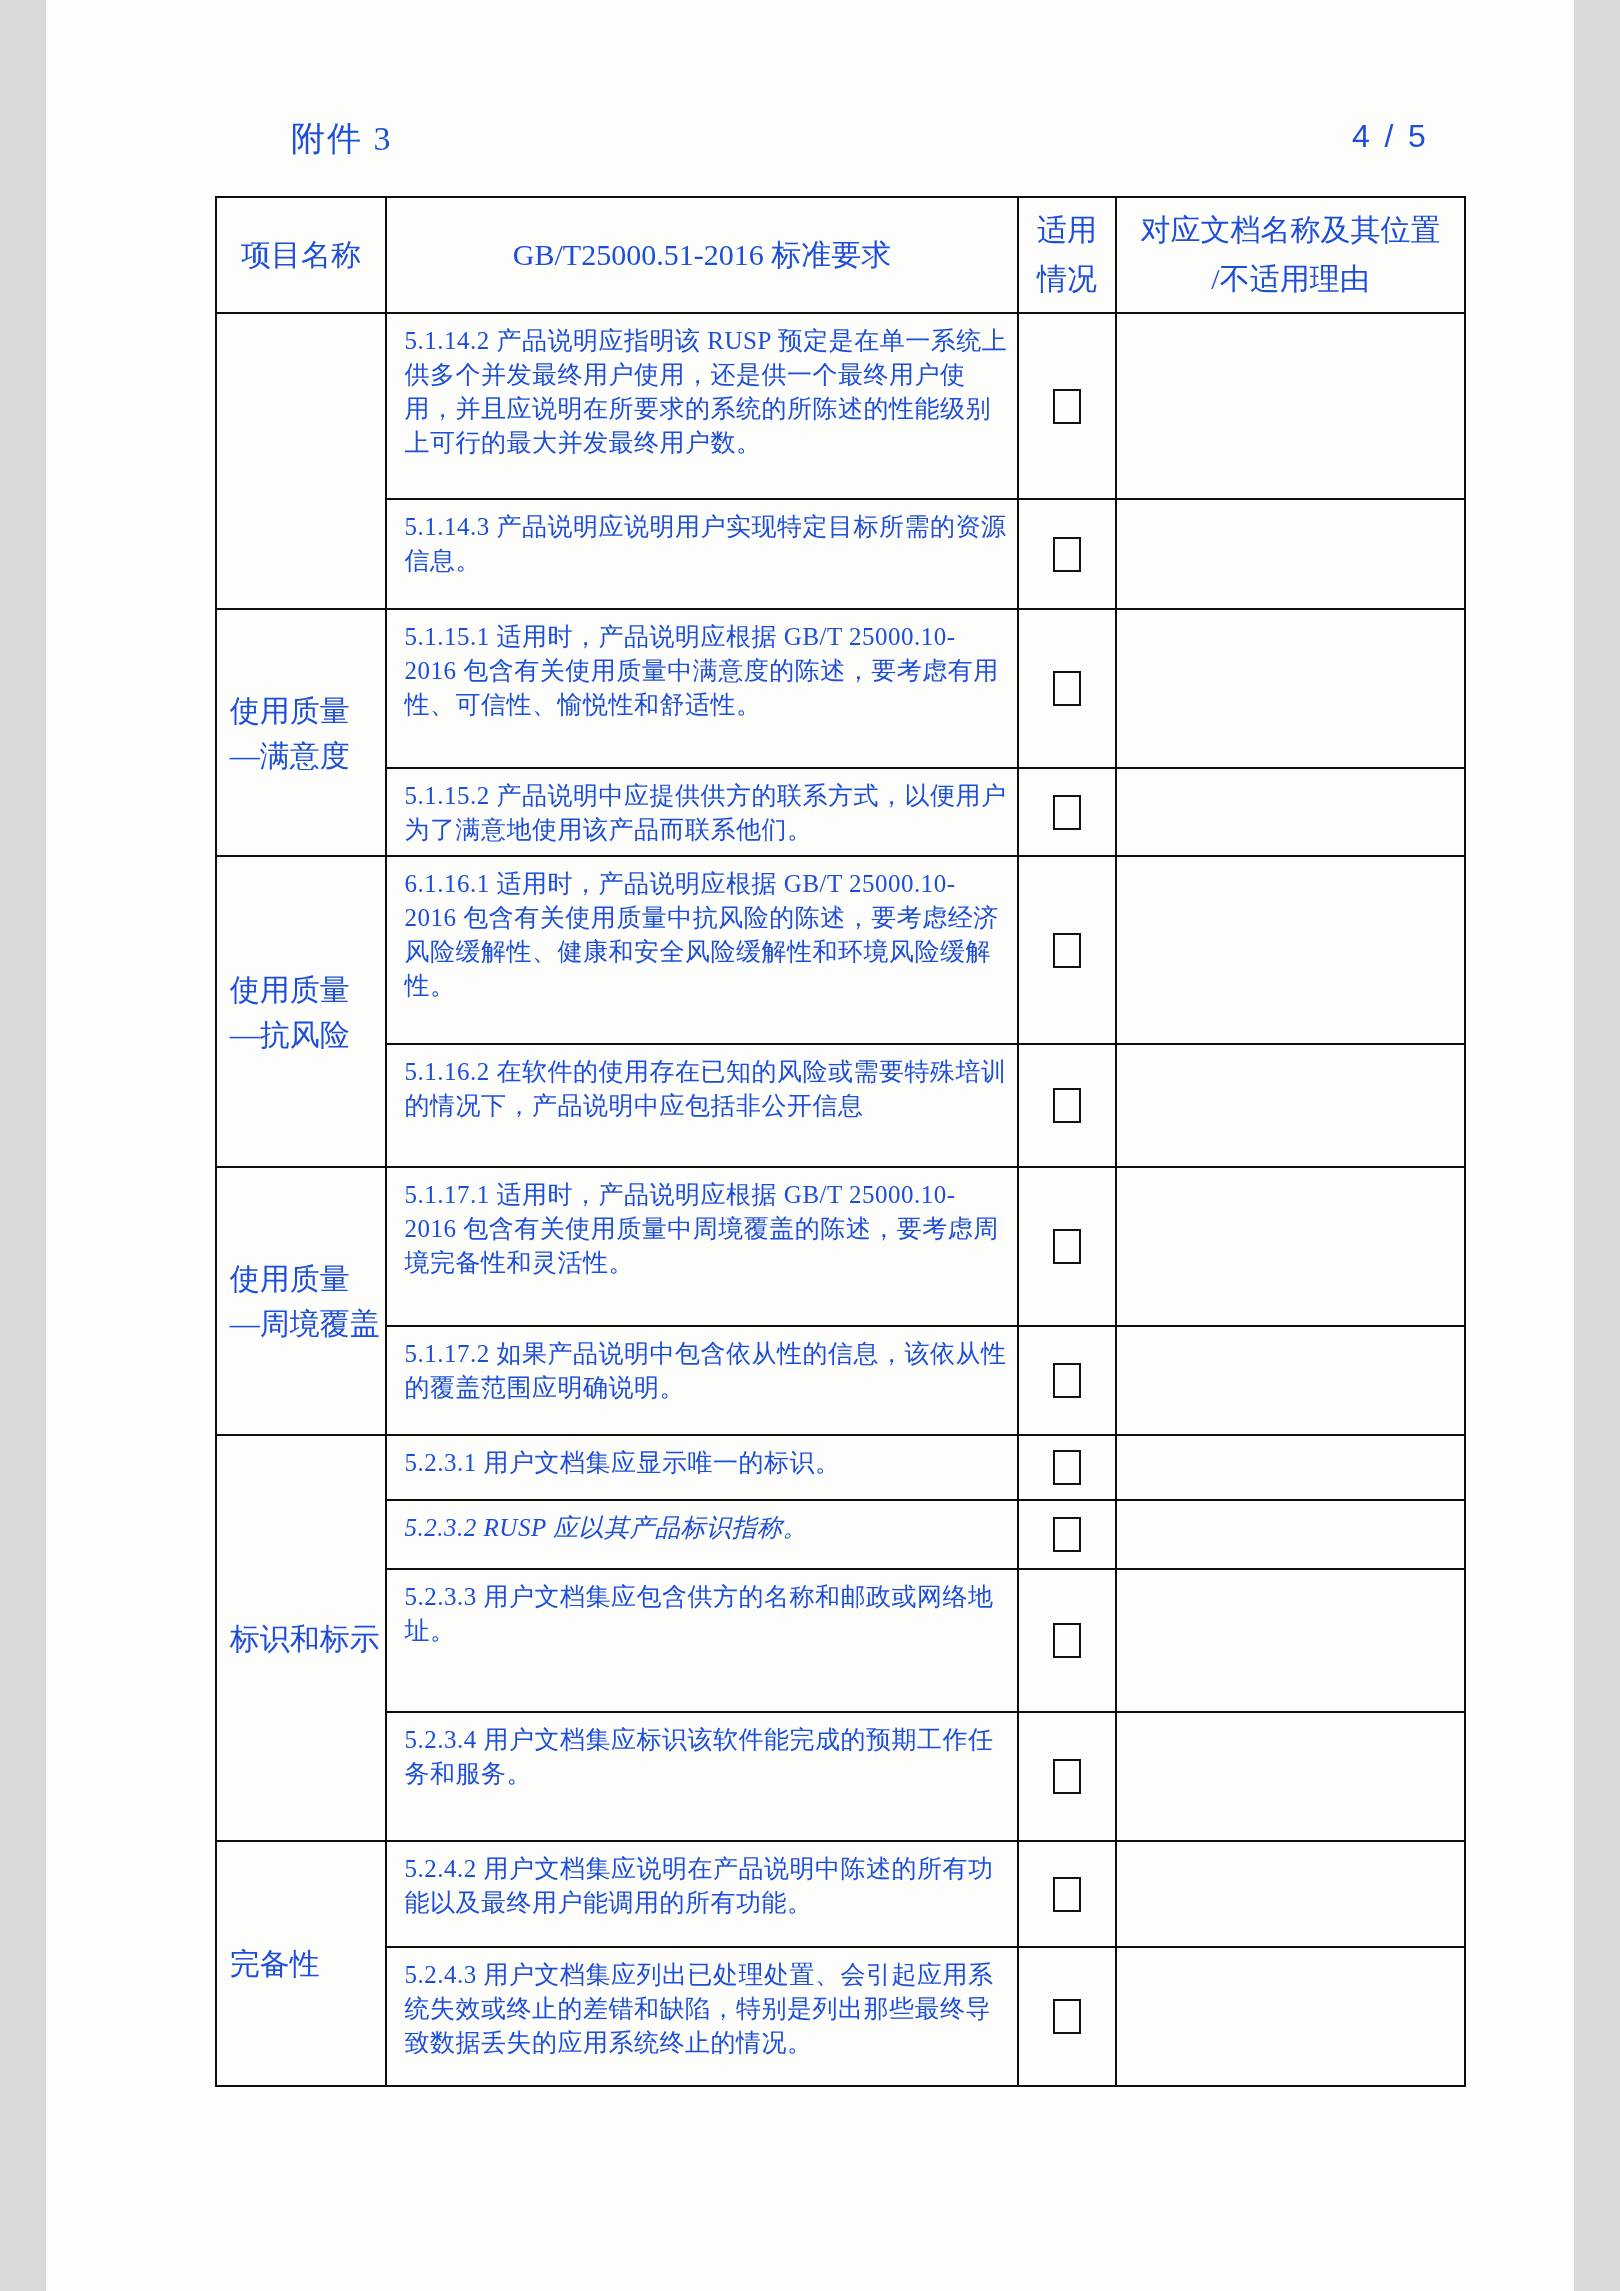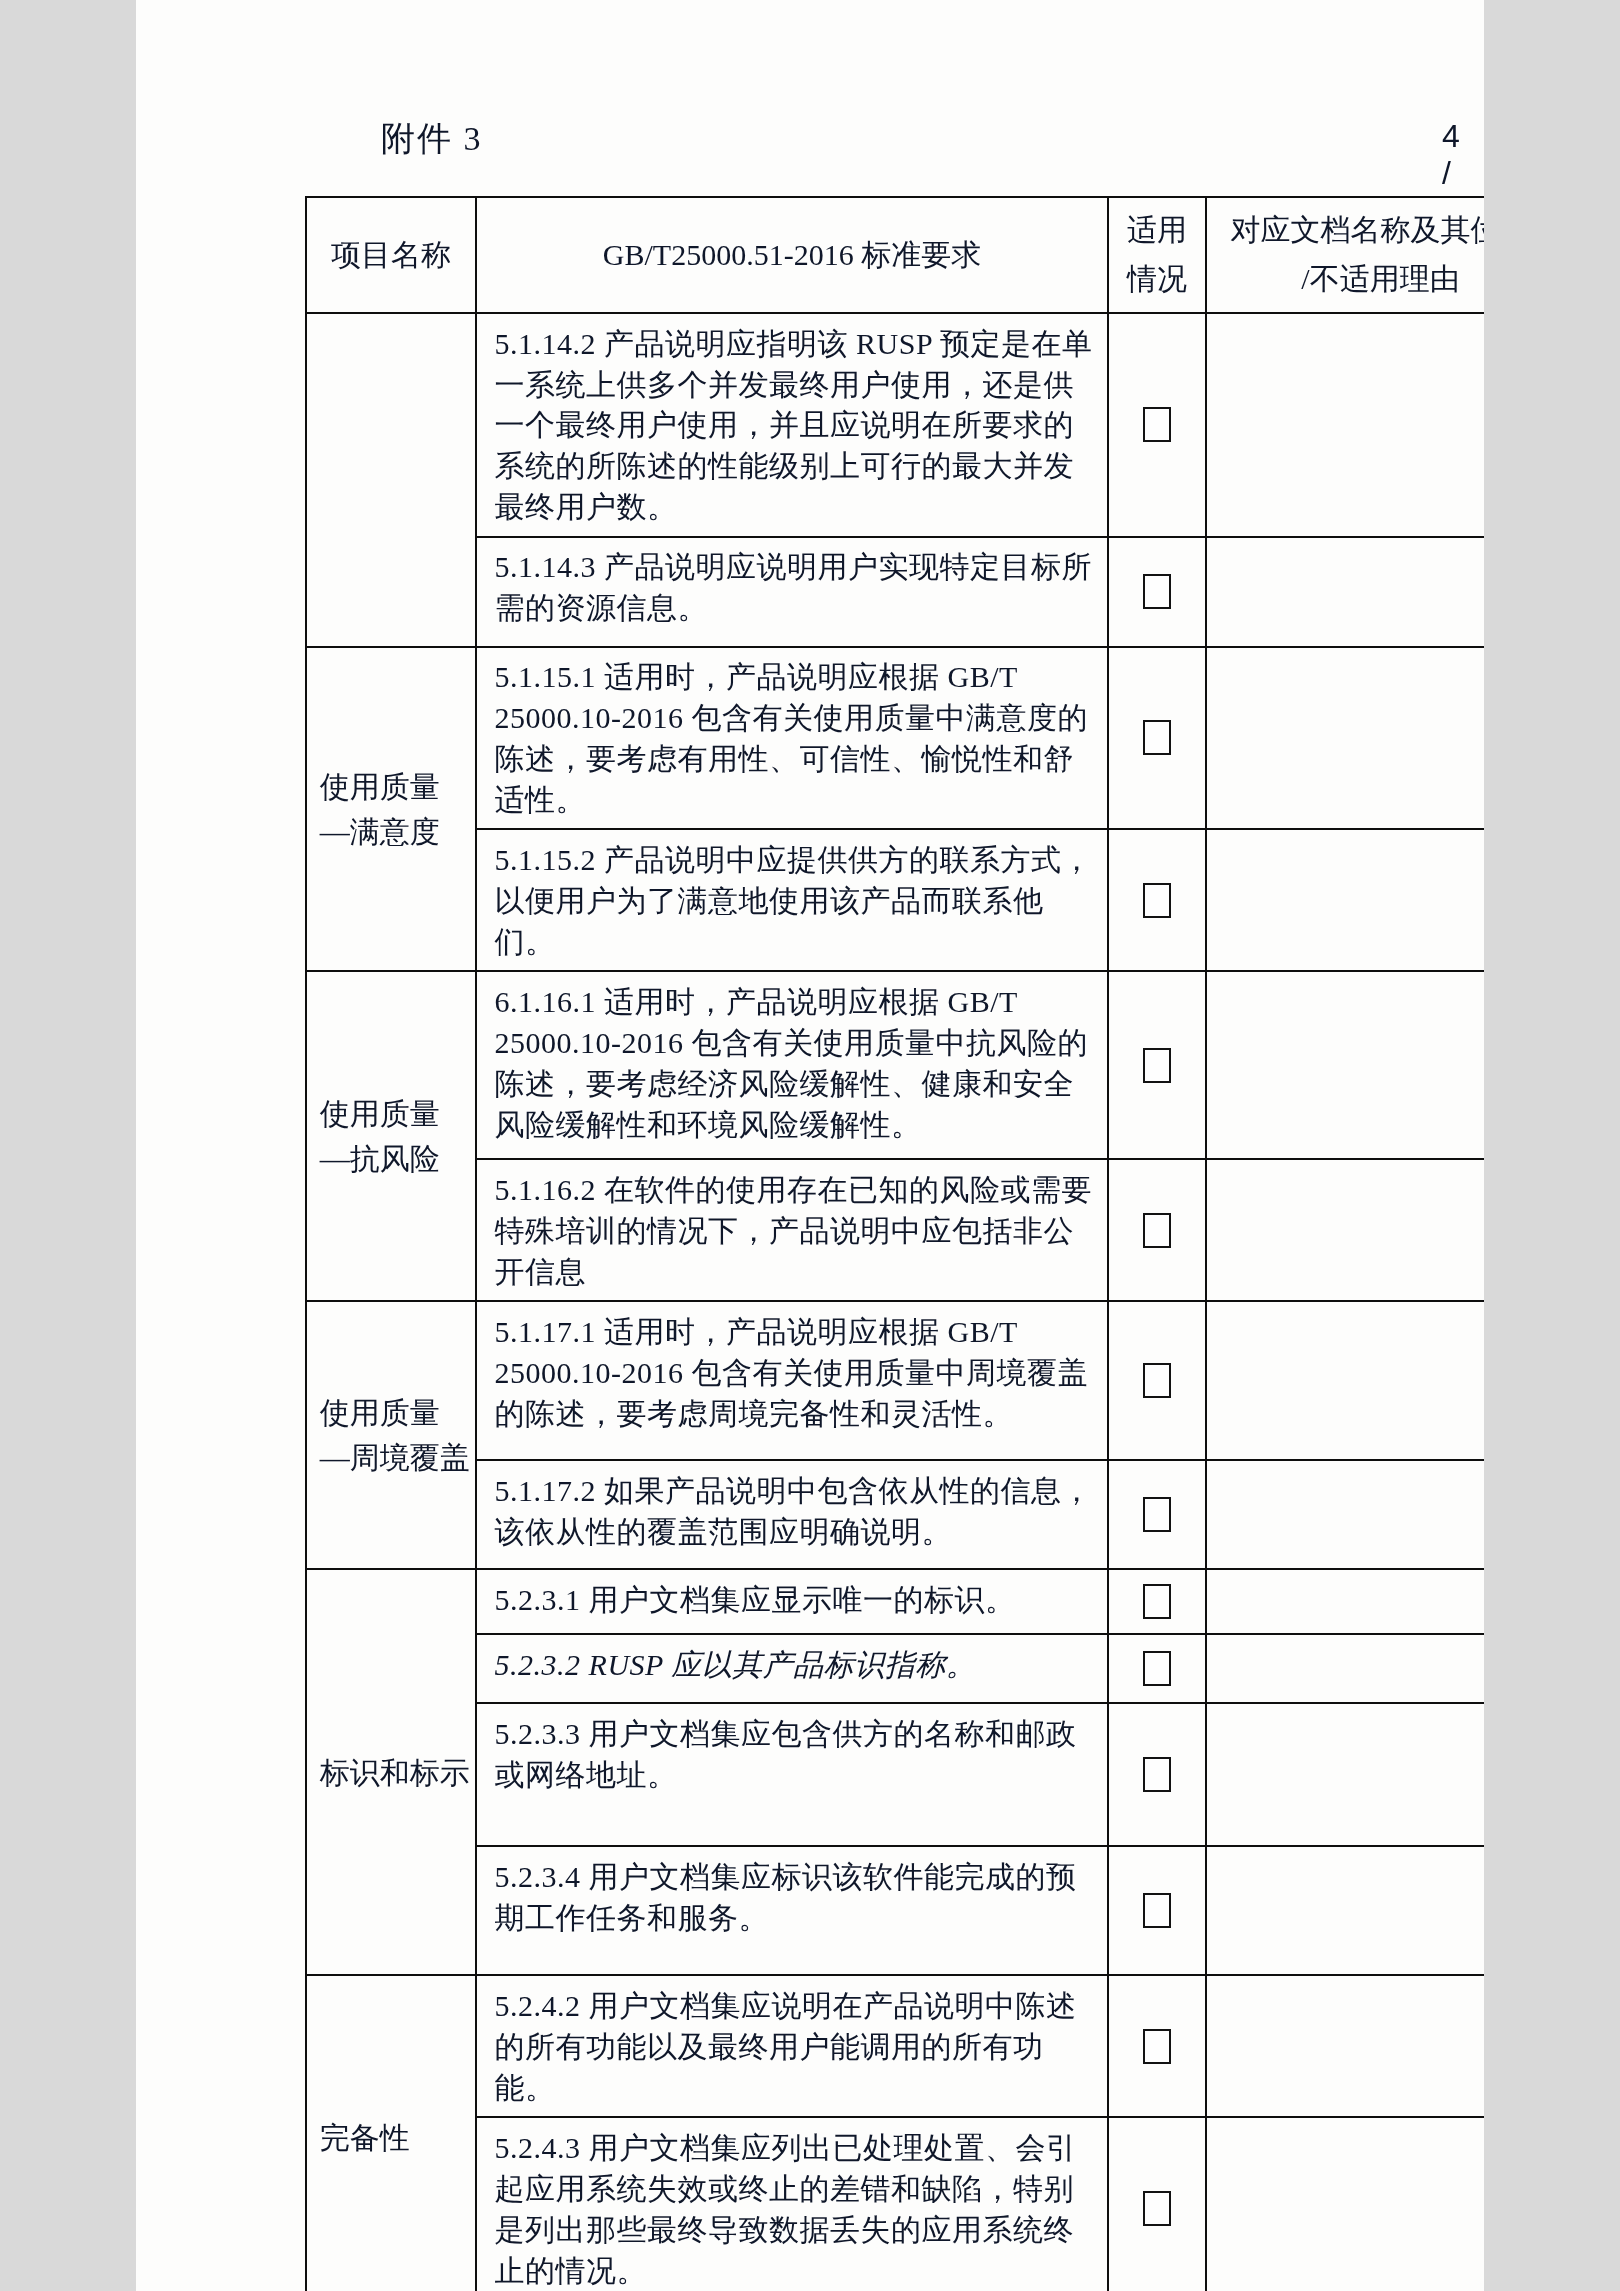"附件 3" .page { color: #0f172a -> #1d4ed8; width: 1348px -> 1528px }
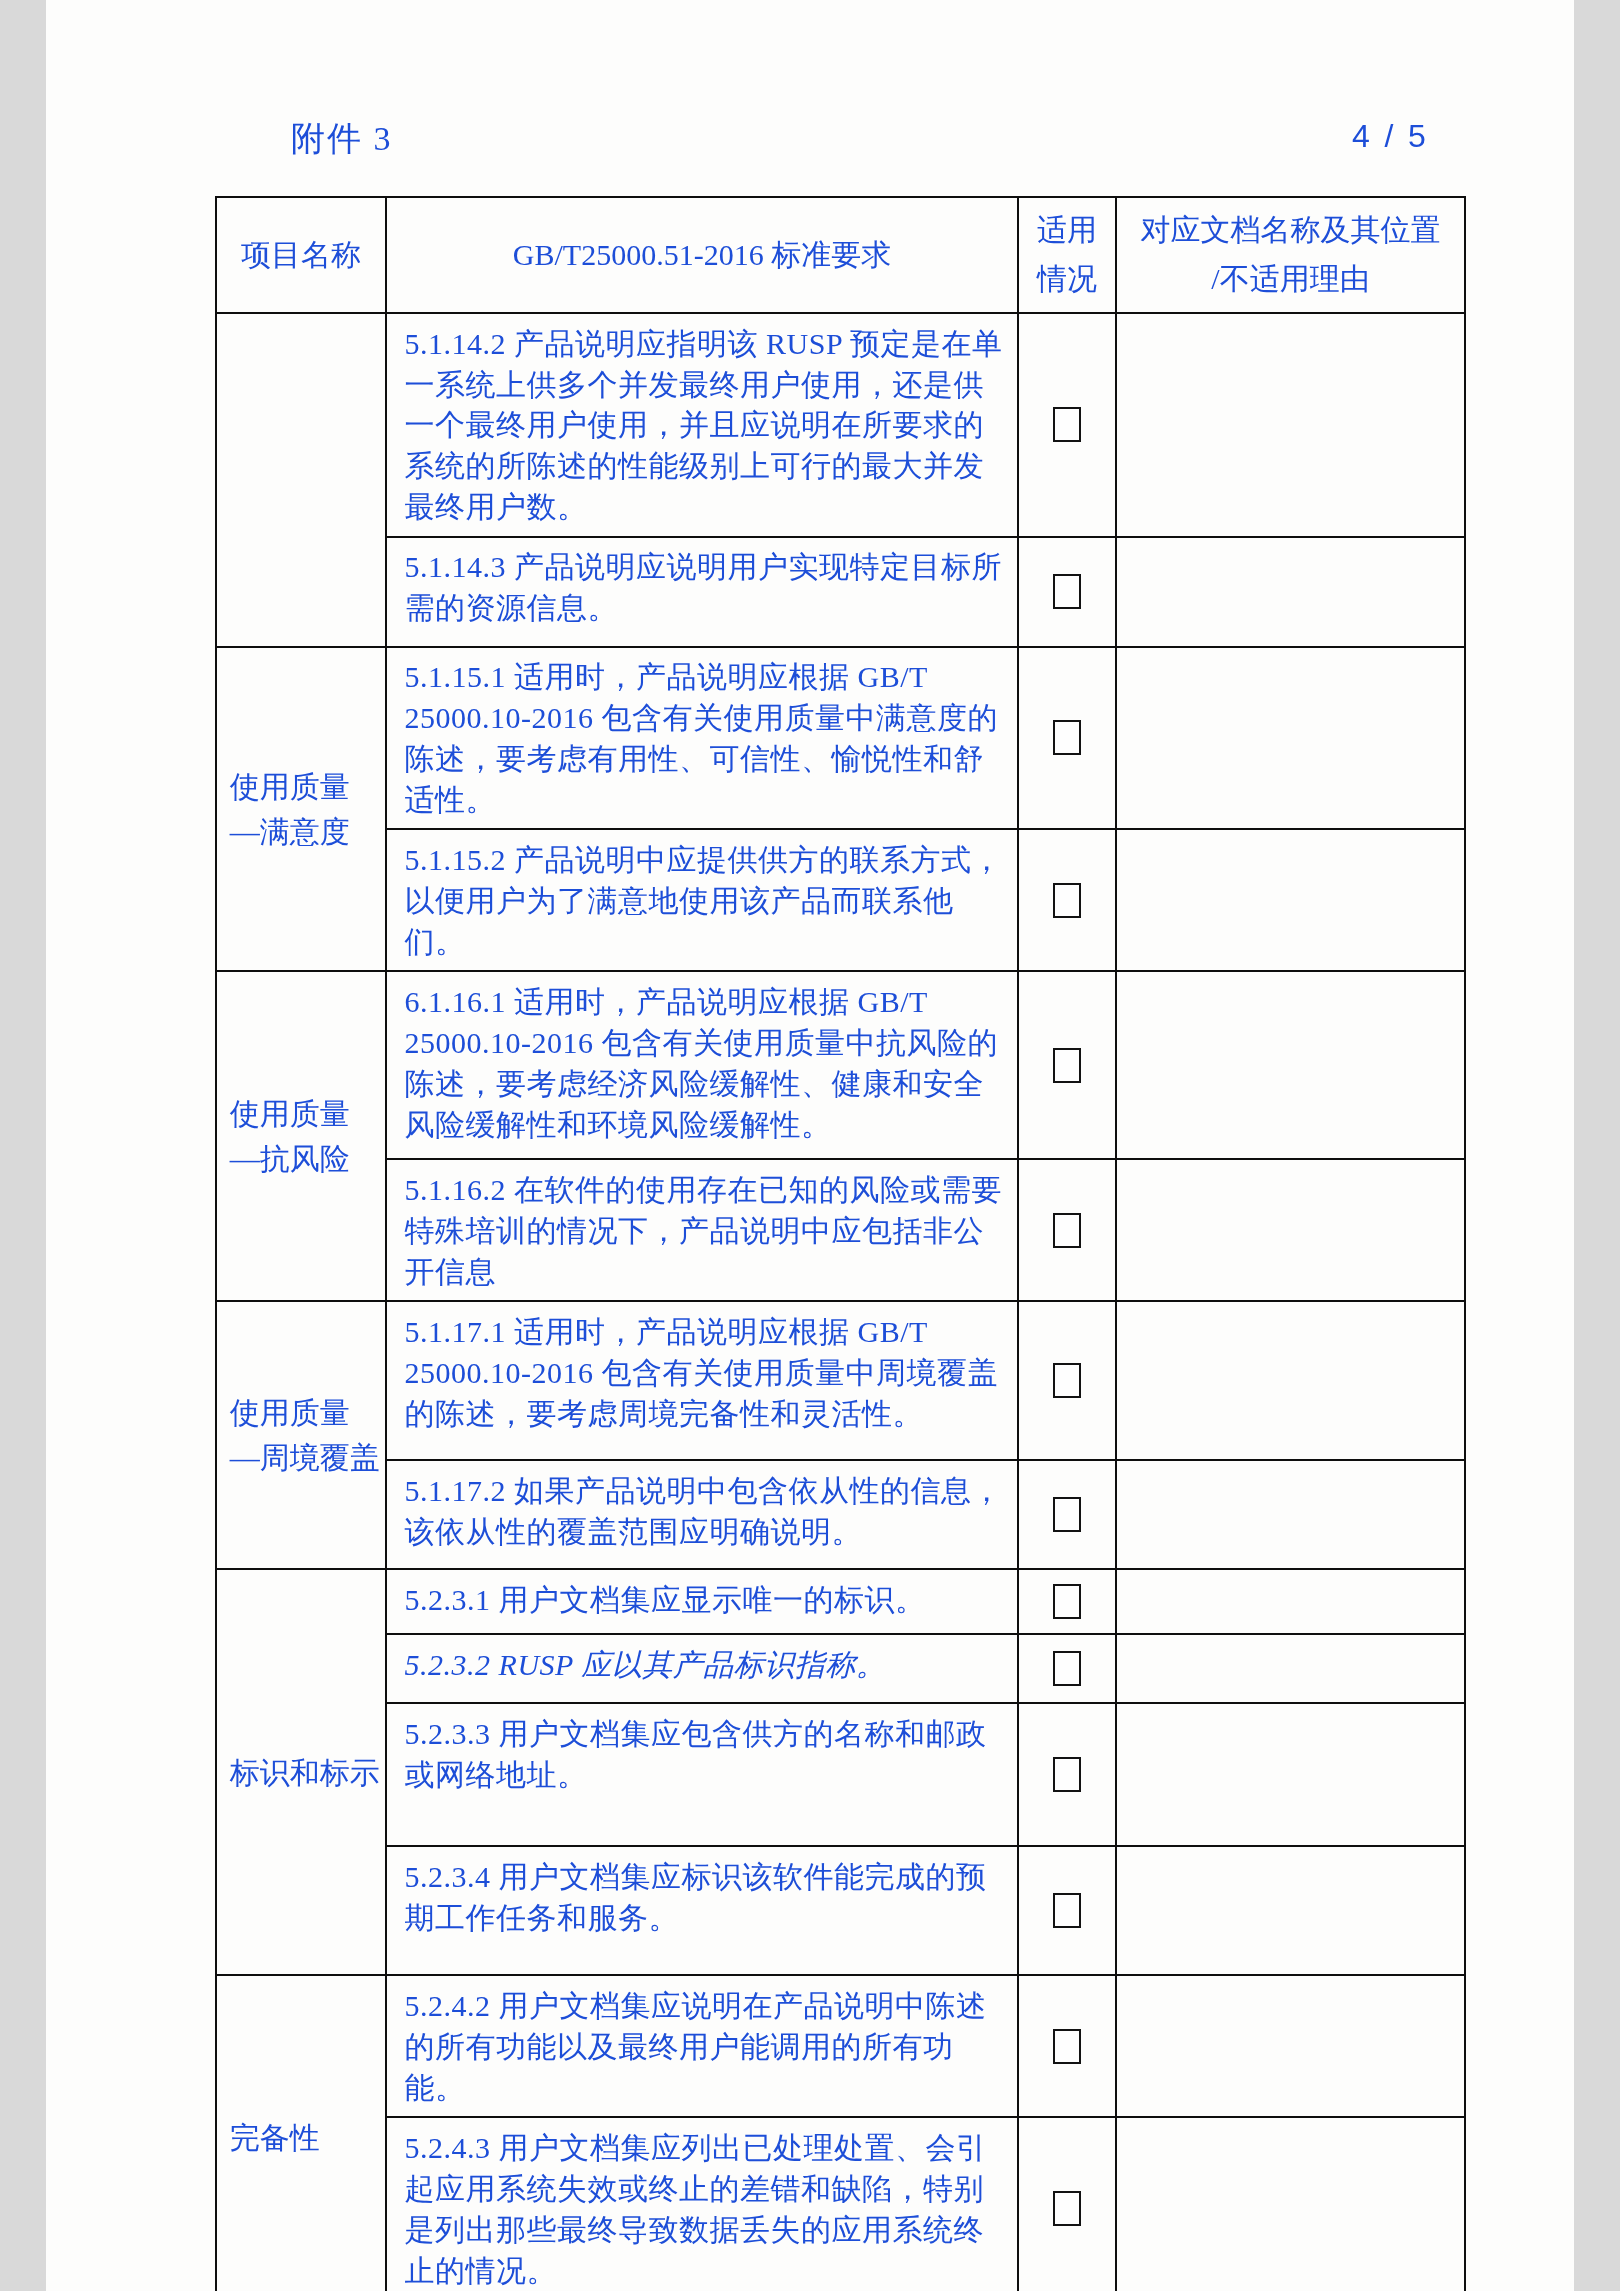"5.1.14.2 产品说明应指明该 RUSP" .req { font-size: 30px -> 25px }
